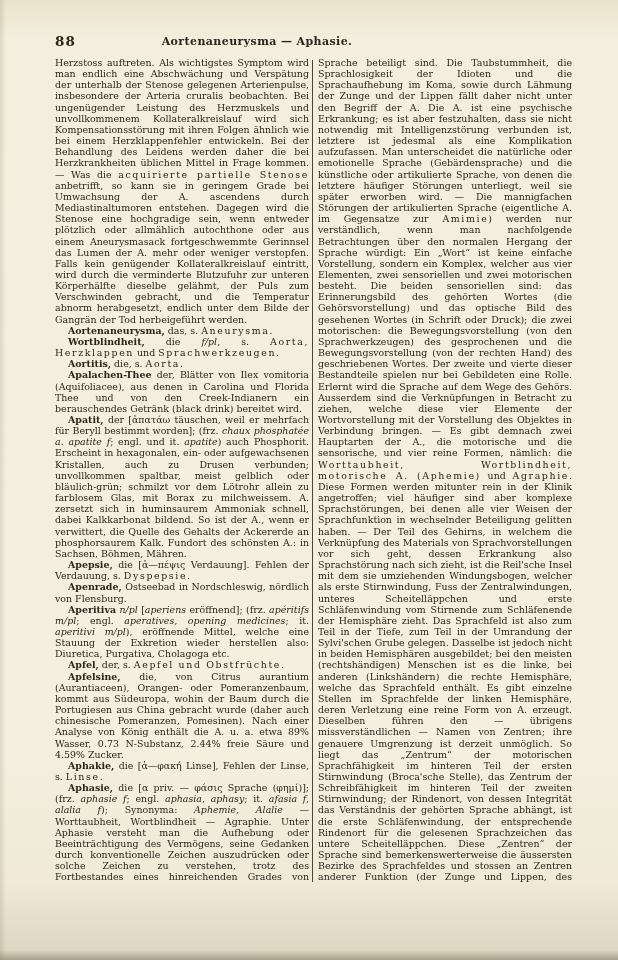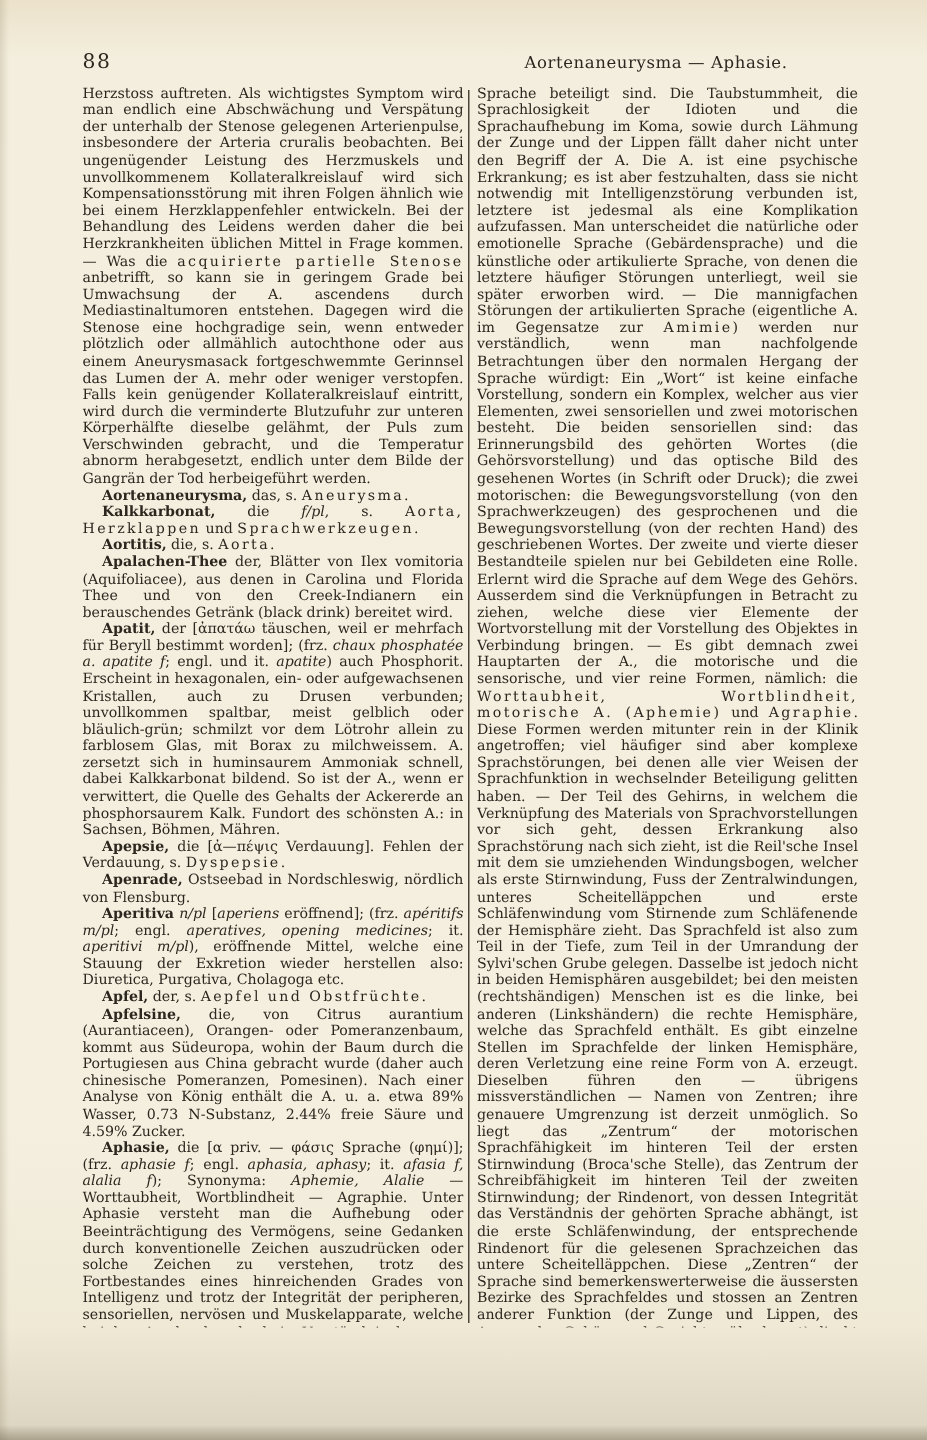"88" .header { font-weight: none -> bold }
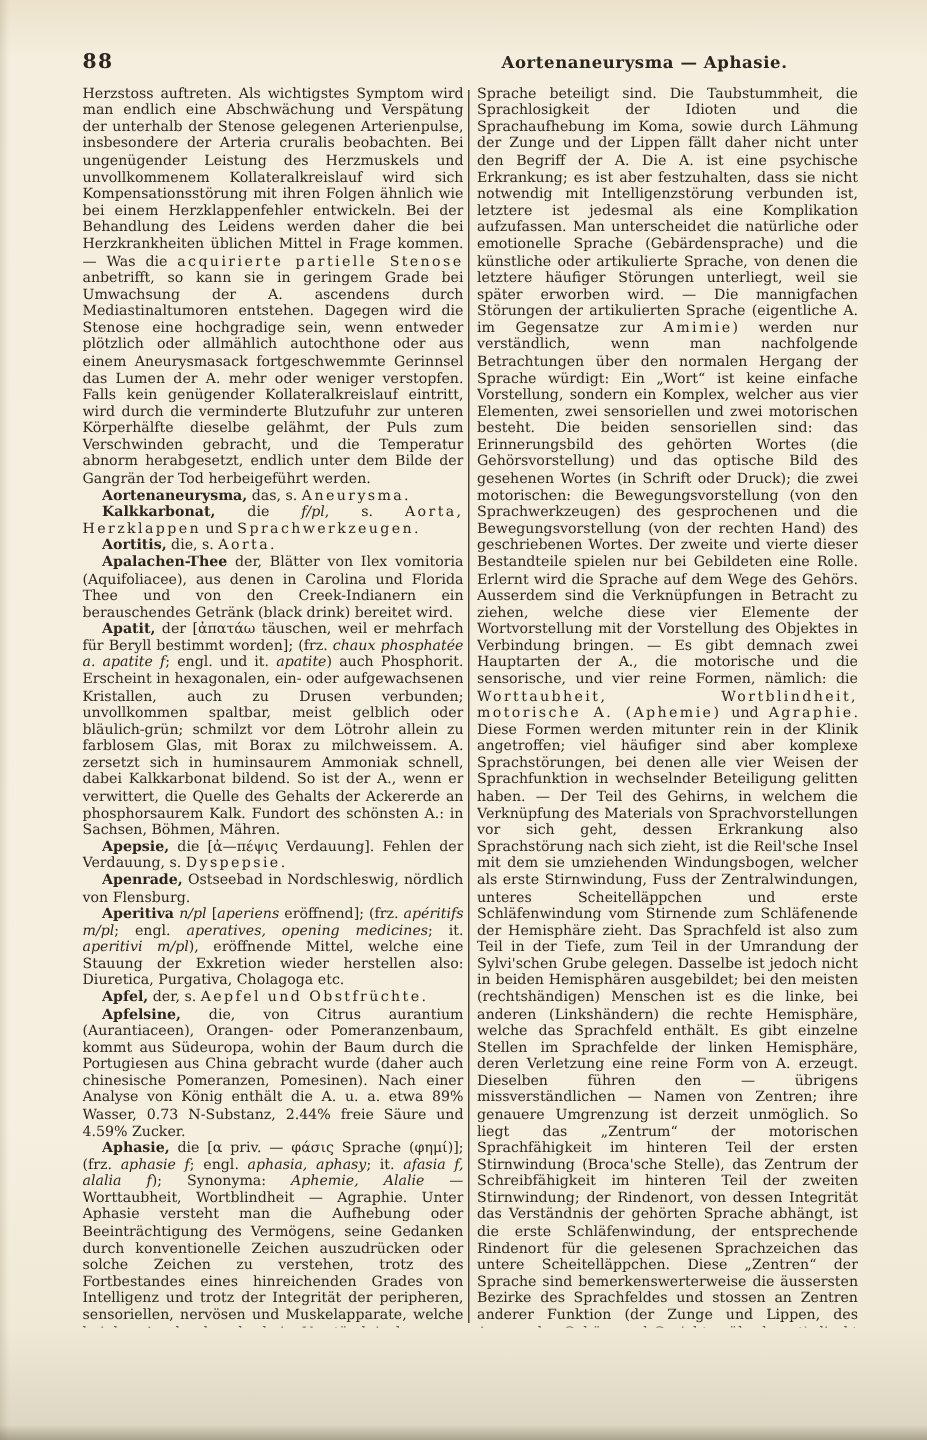"Aortenaneurysma — Aphasie." .header-title { padding-left: 11px -> none; text-align: right -> center }
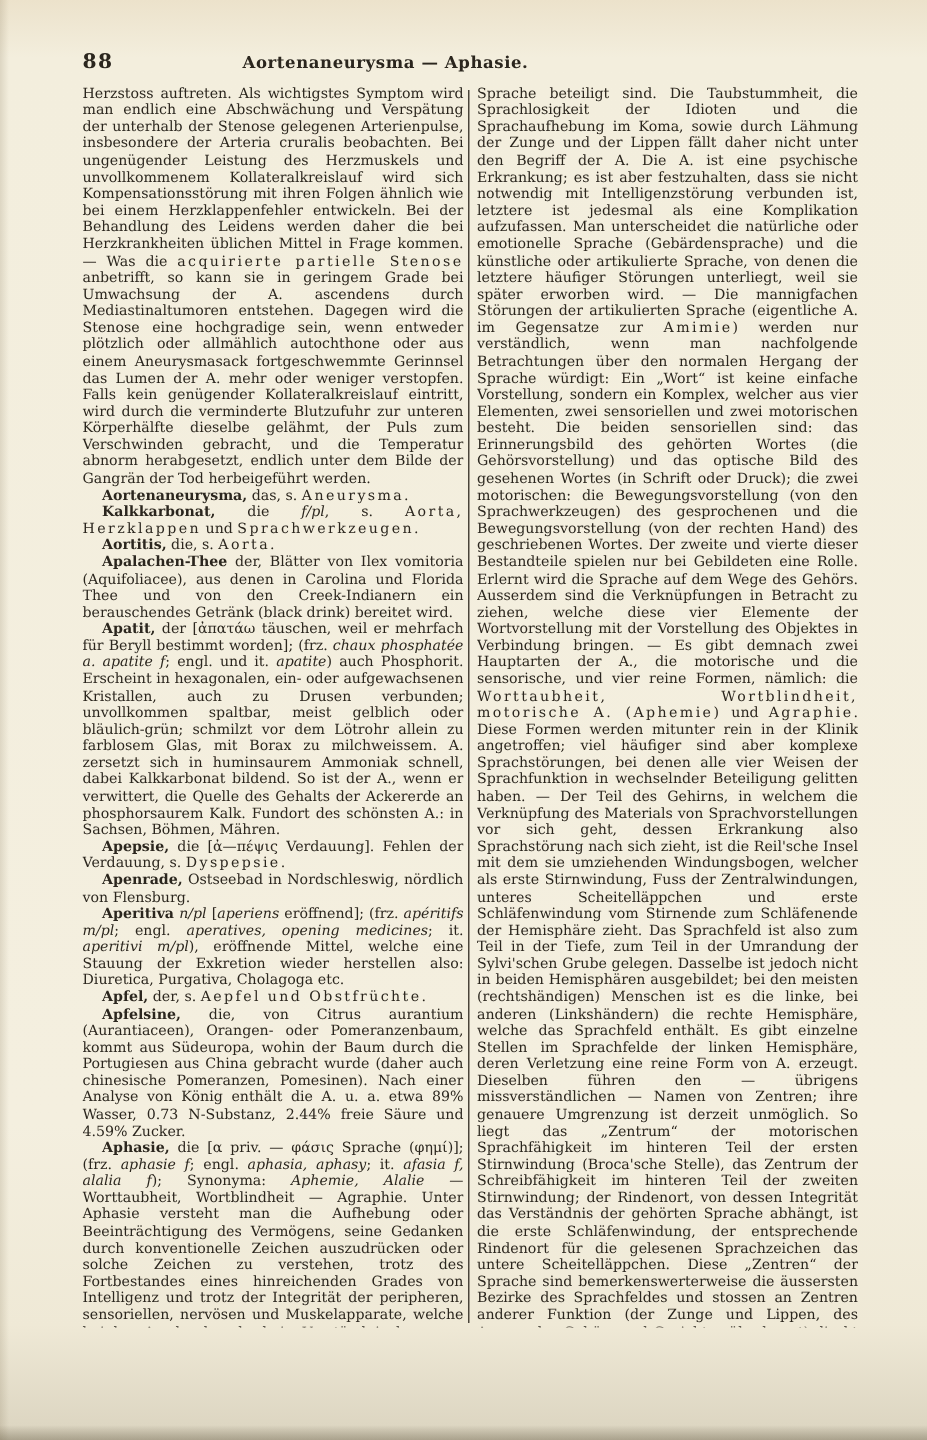"Kalkkarbonat," span.b { text: Kalkkarbonat -> Wortblindheit }
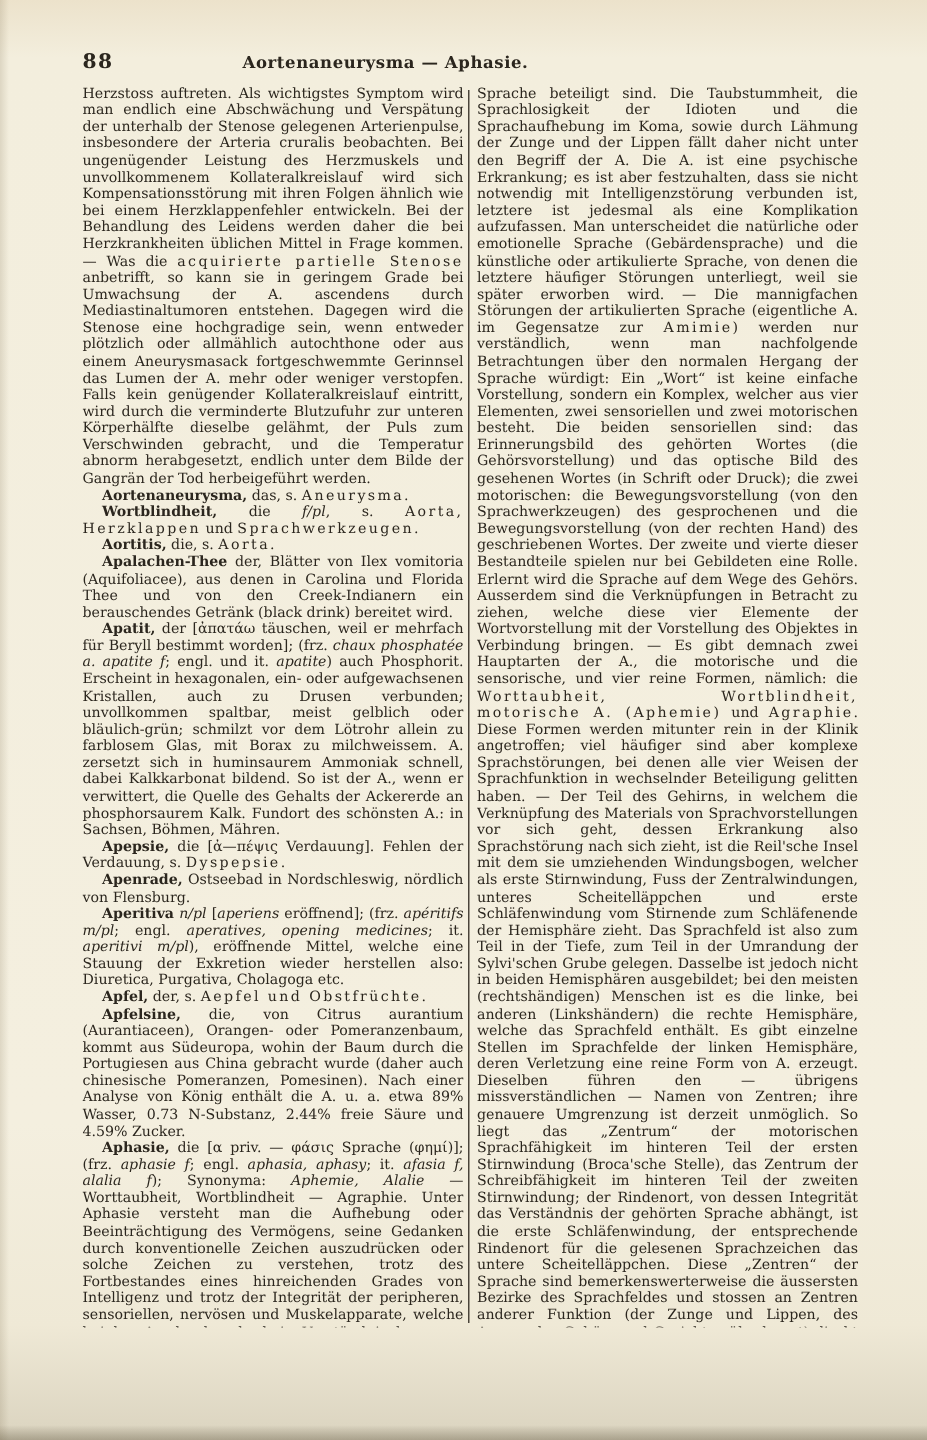"Aphakie, die [ἀ—φακή Linse], Fehlen" p.para { html: none -> <p><span>Aphakie,</span><span> die [ἀ—φακή Linse], Fehlen der Linse, s. </span><span>Linse</span><span>.</span></p> }
